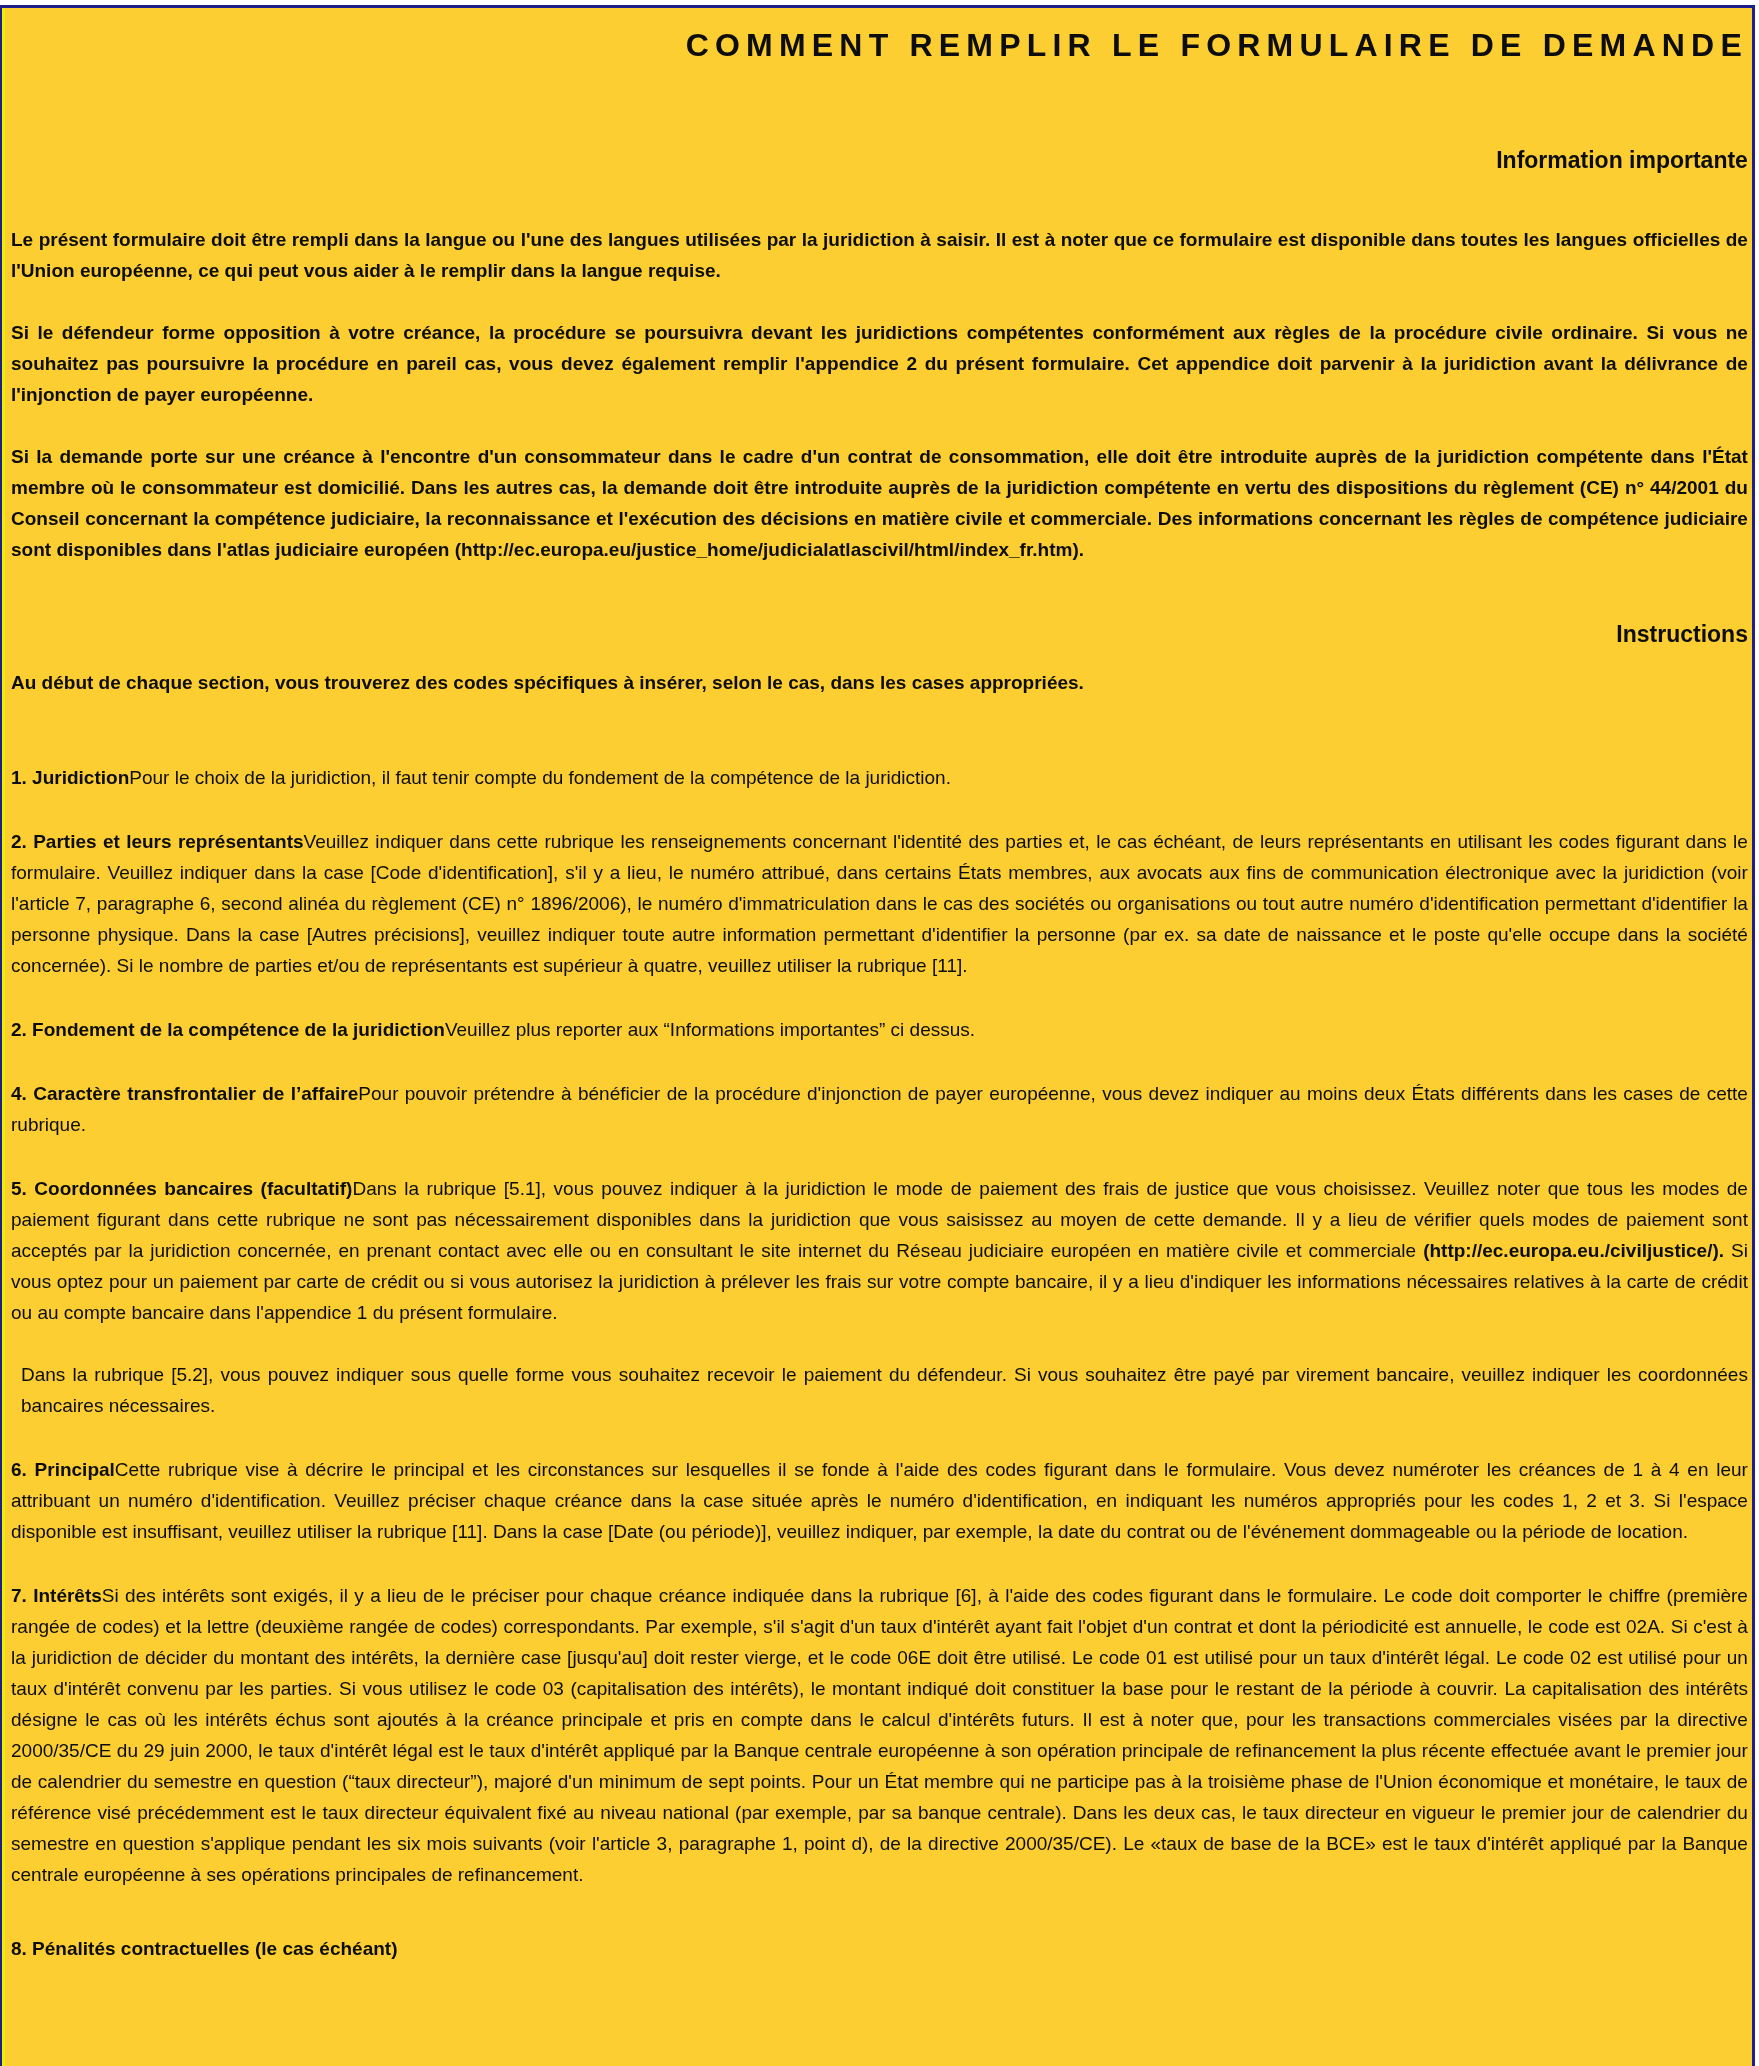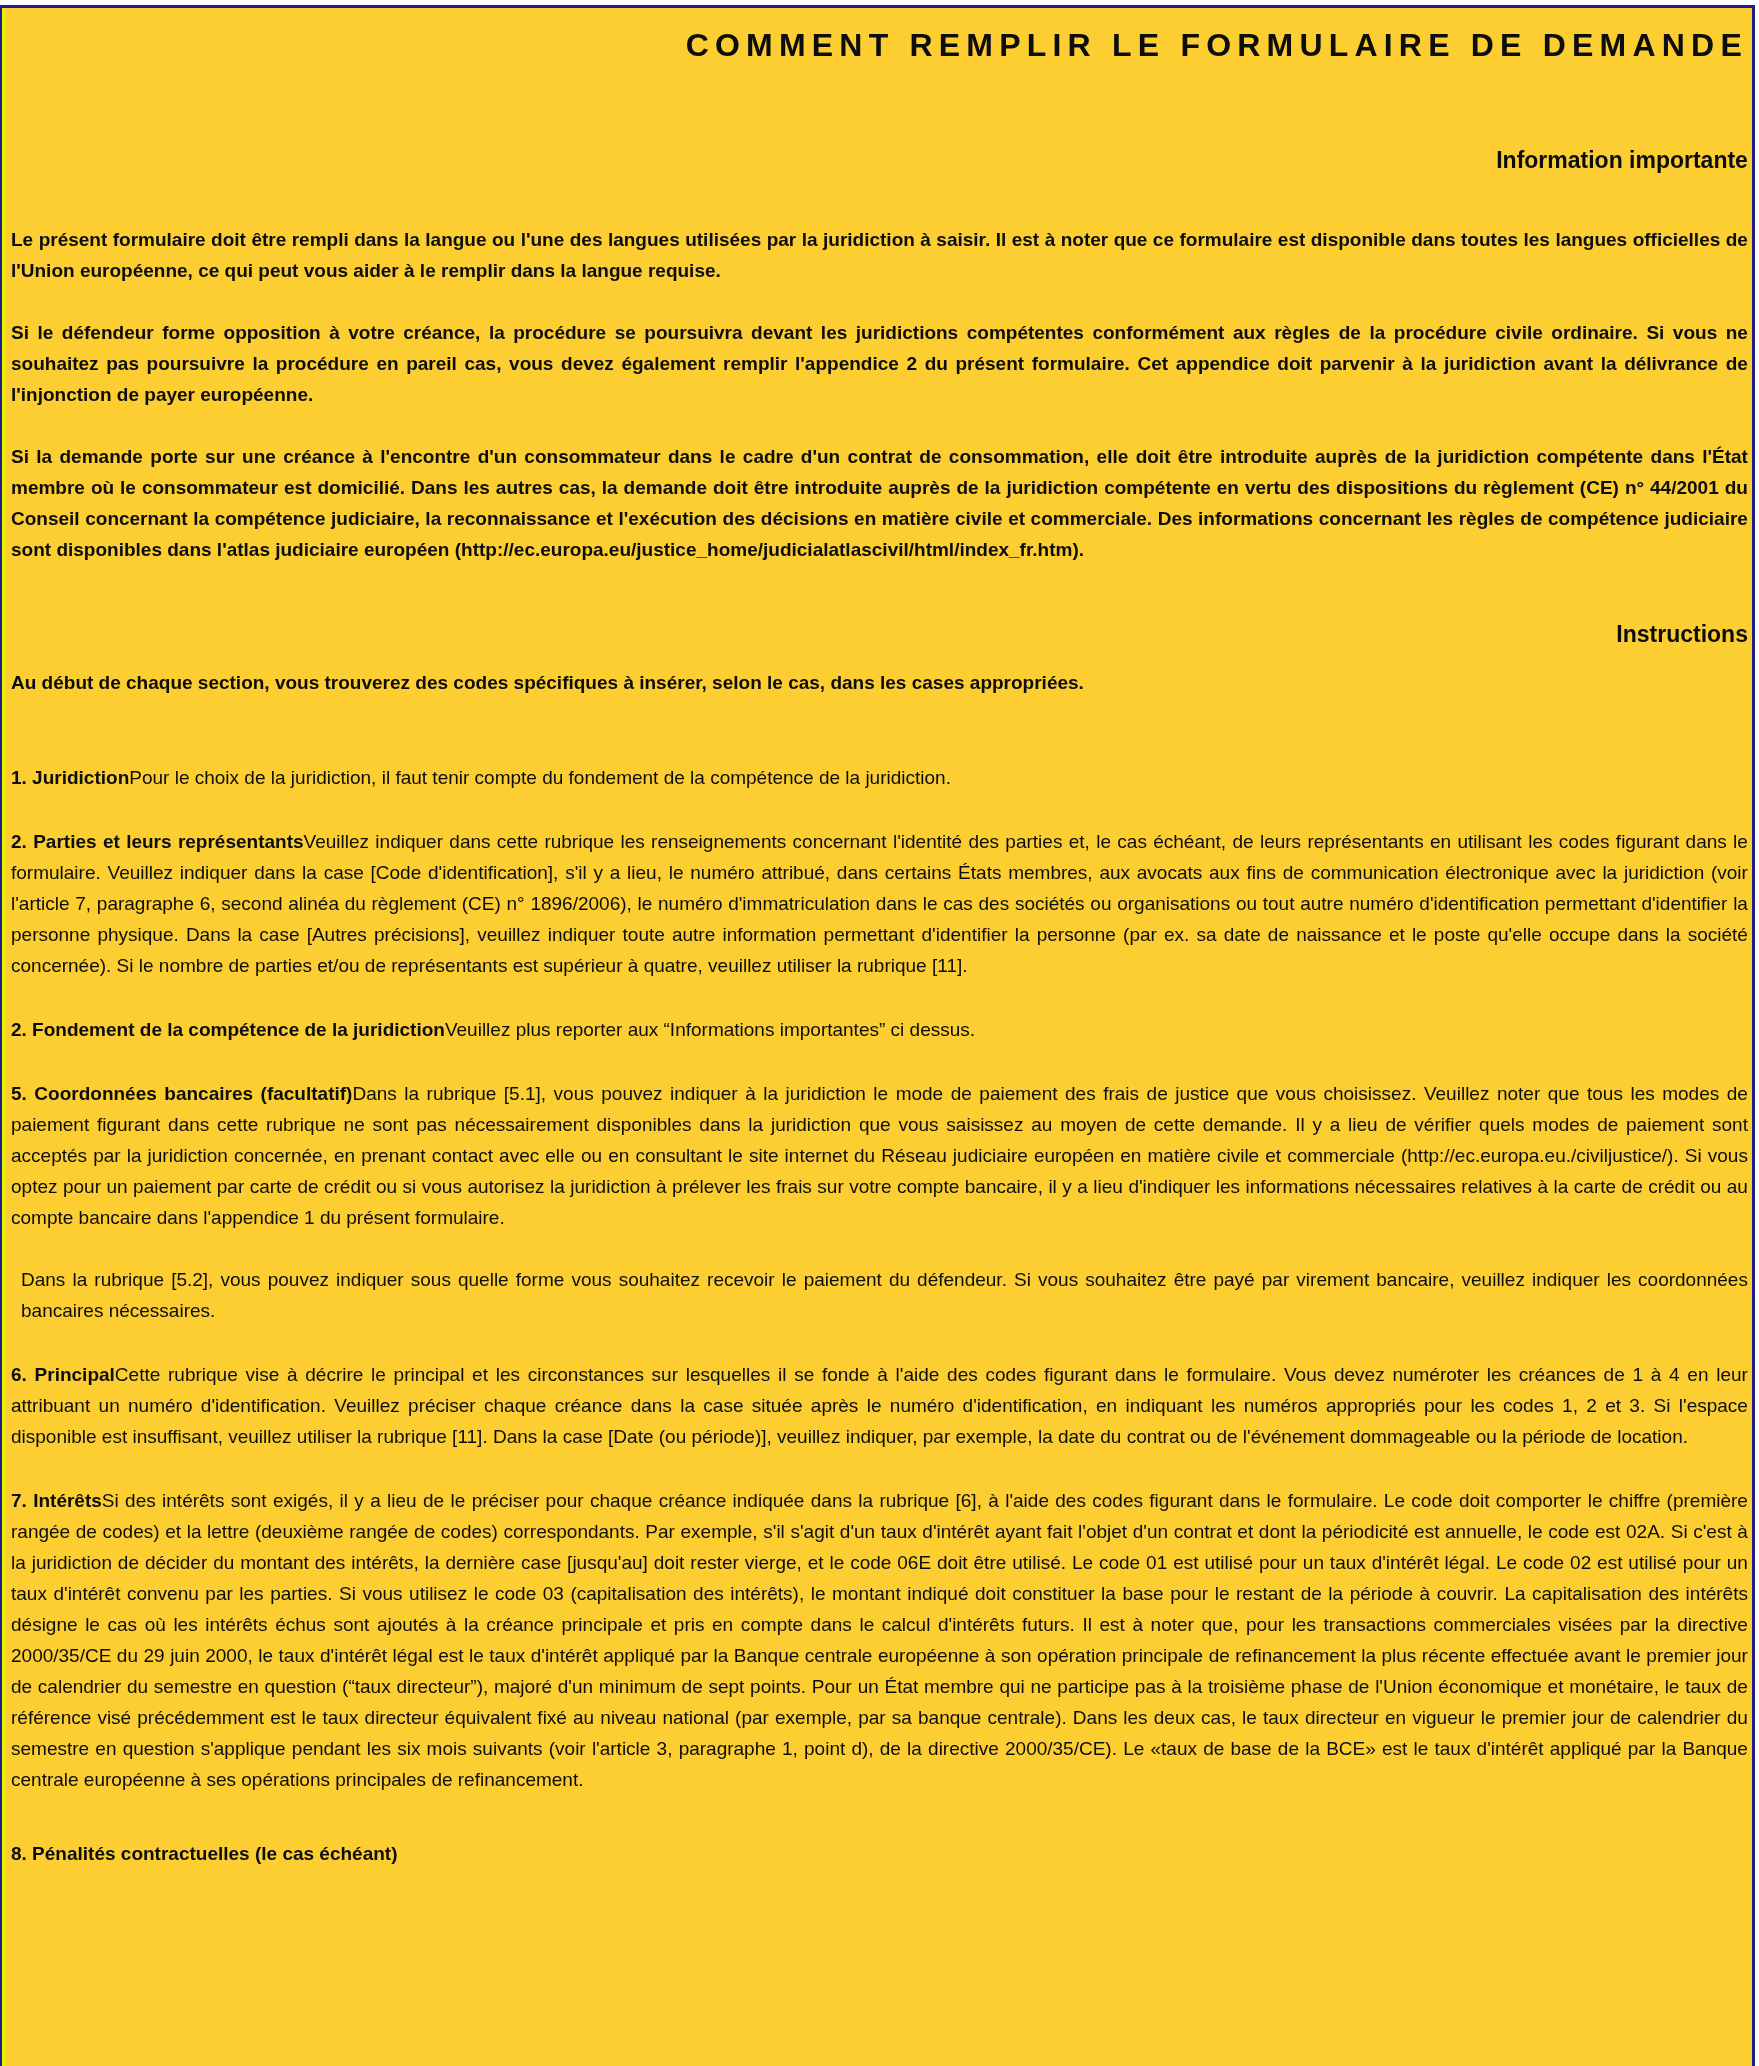"4. Caractère transfrontalier de" p.item { html: none -> <p> <span>4. Caractère transfrontalier de l’affaire</span><span>Pour pouvoir prétendre à bénéficier de la procédure d'injonction de payer européenne, vous devez indiquer au moins deux États différents dans les cases de cette rubrique.</span> </p> }
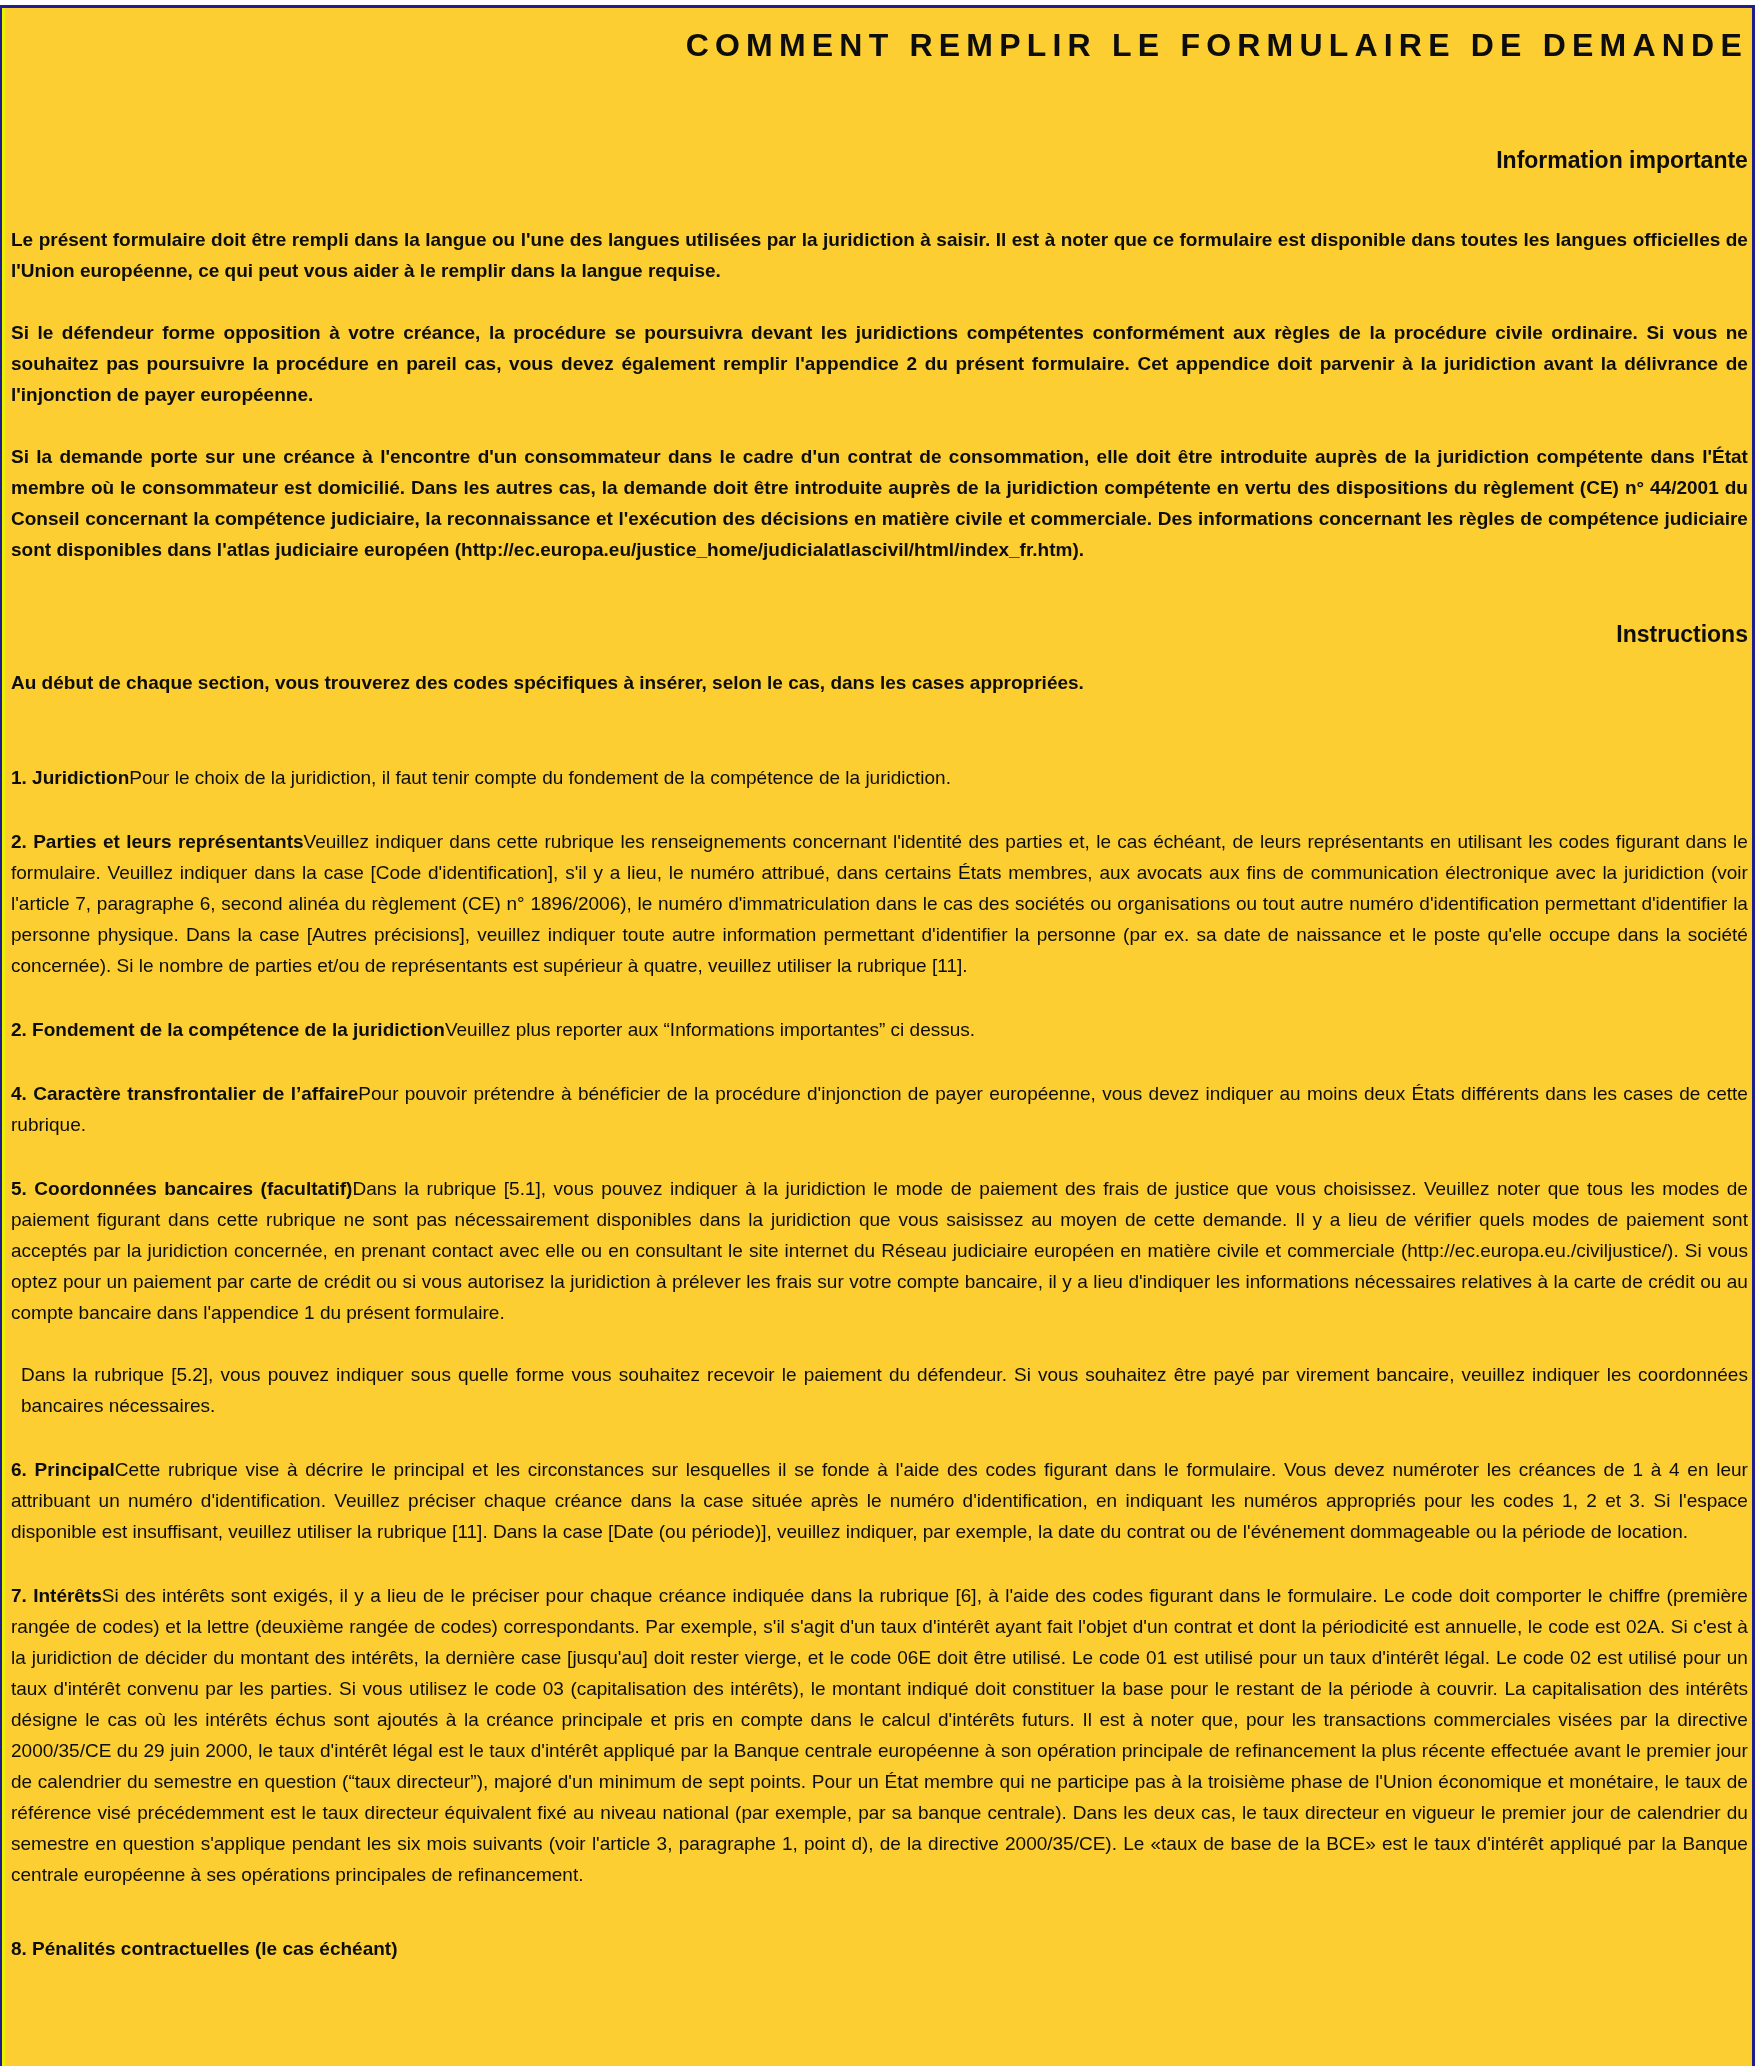"(http://ec.europa.eu./civiljustice/)." .b { font-weight: normal -> bold }
